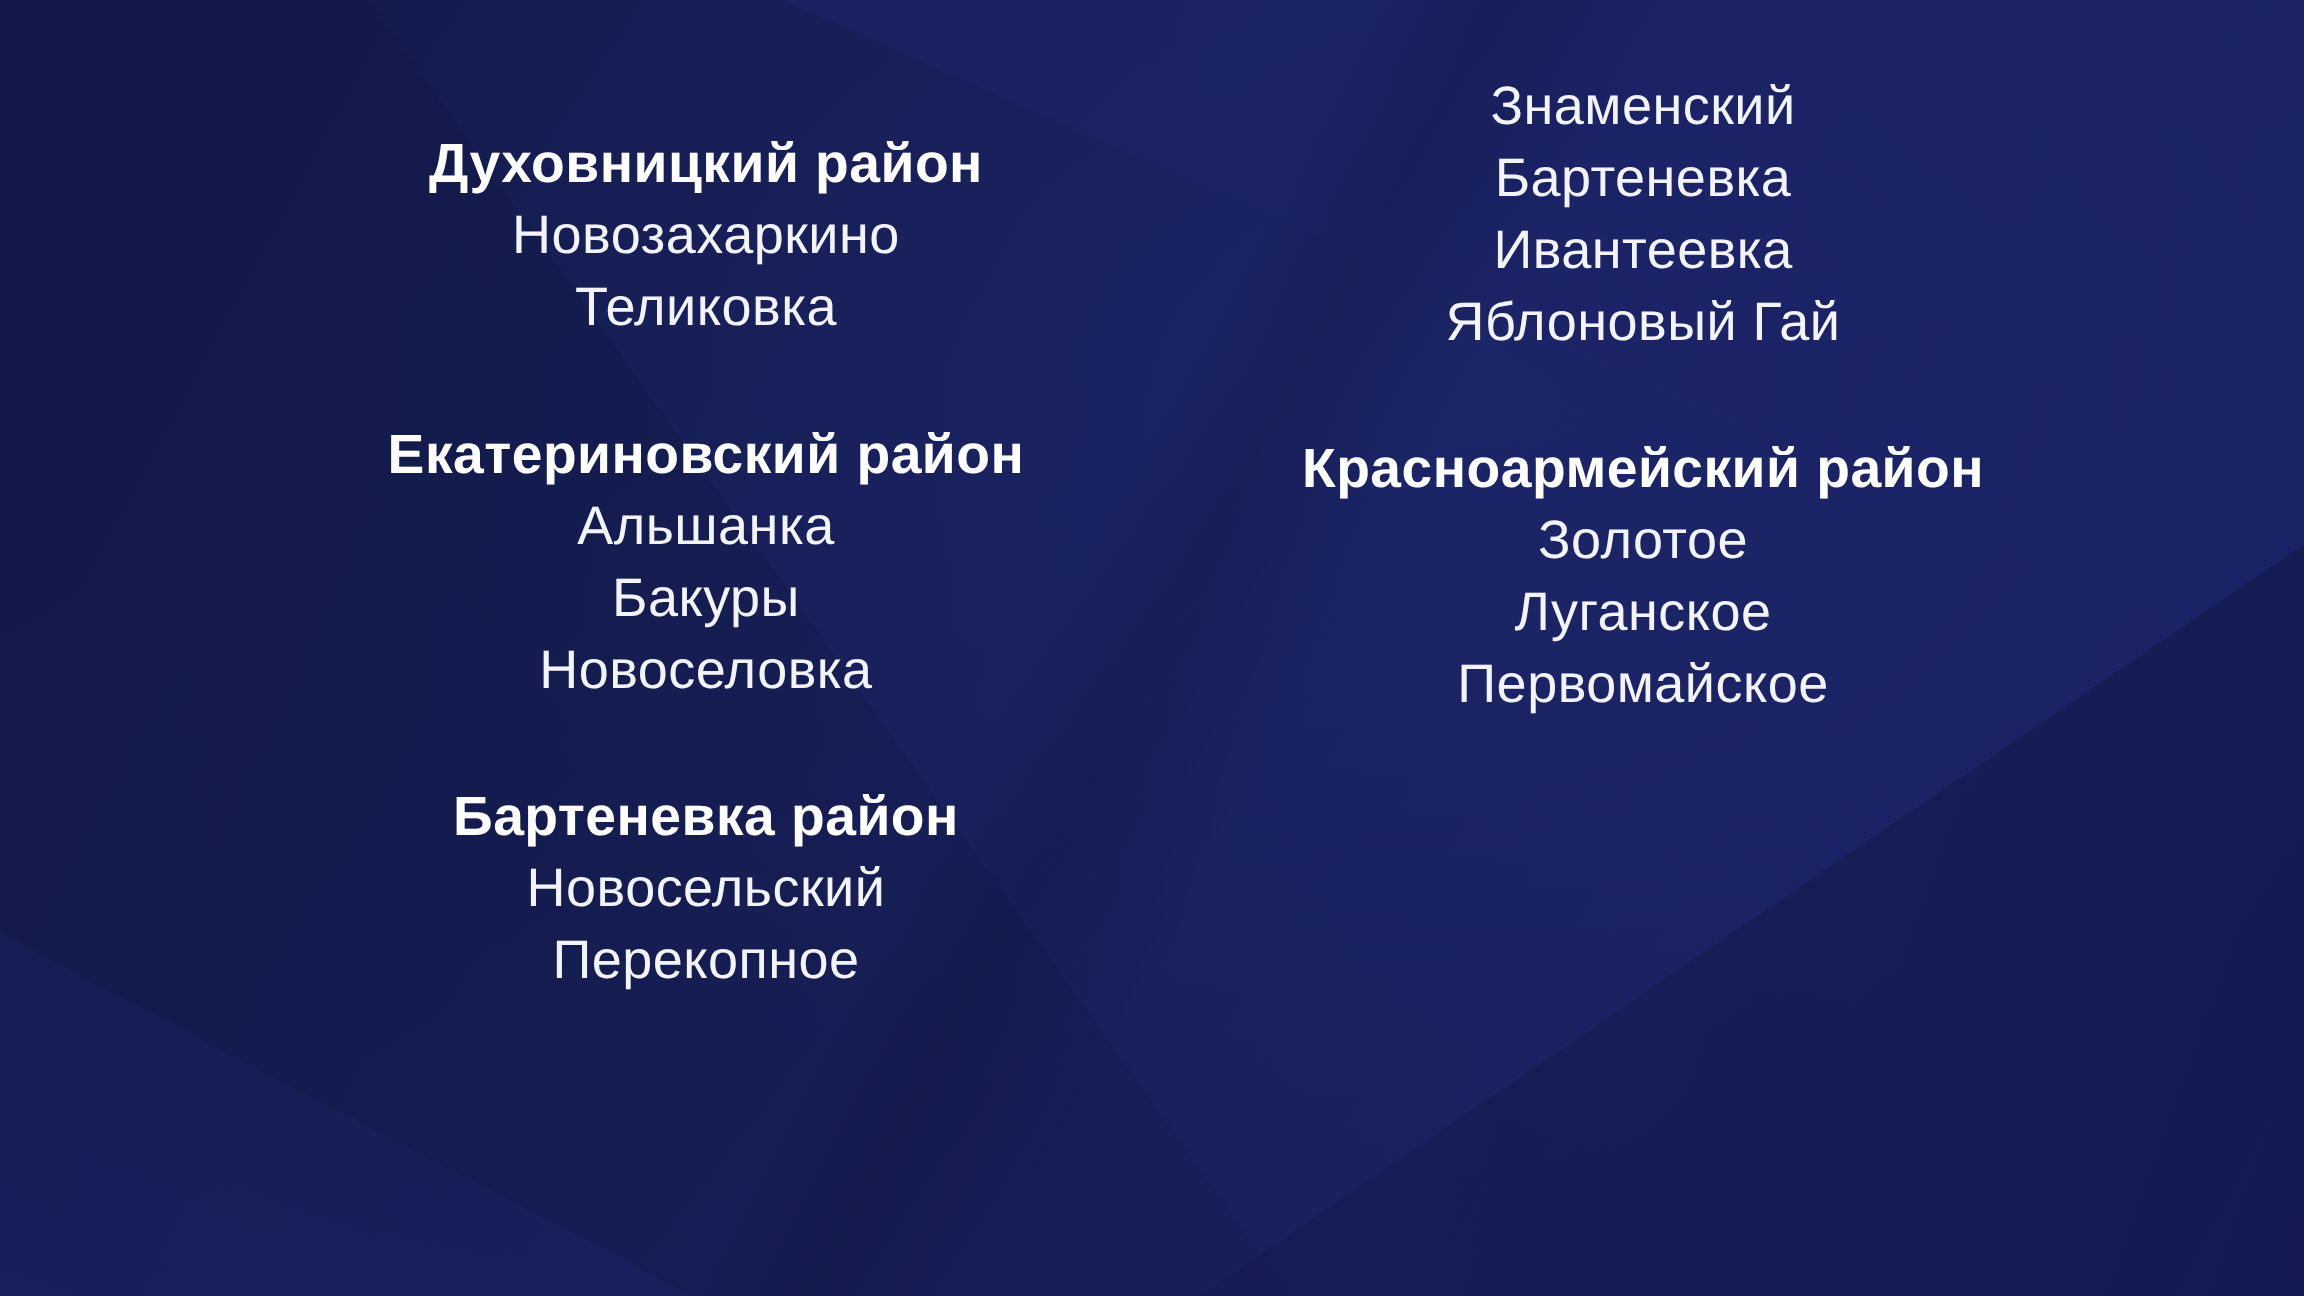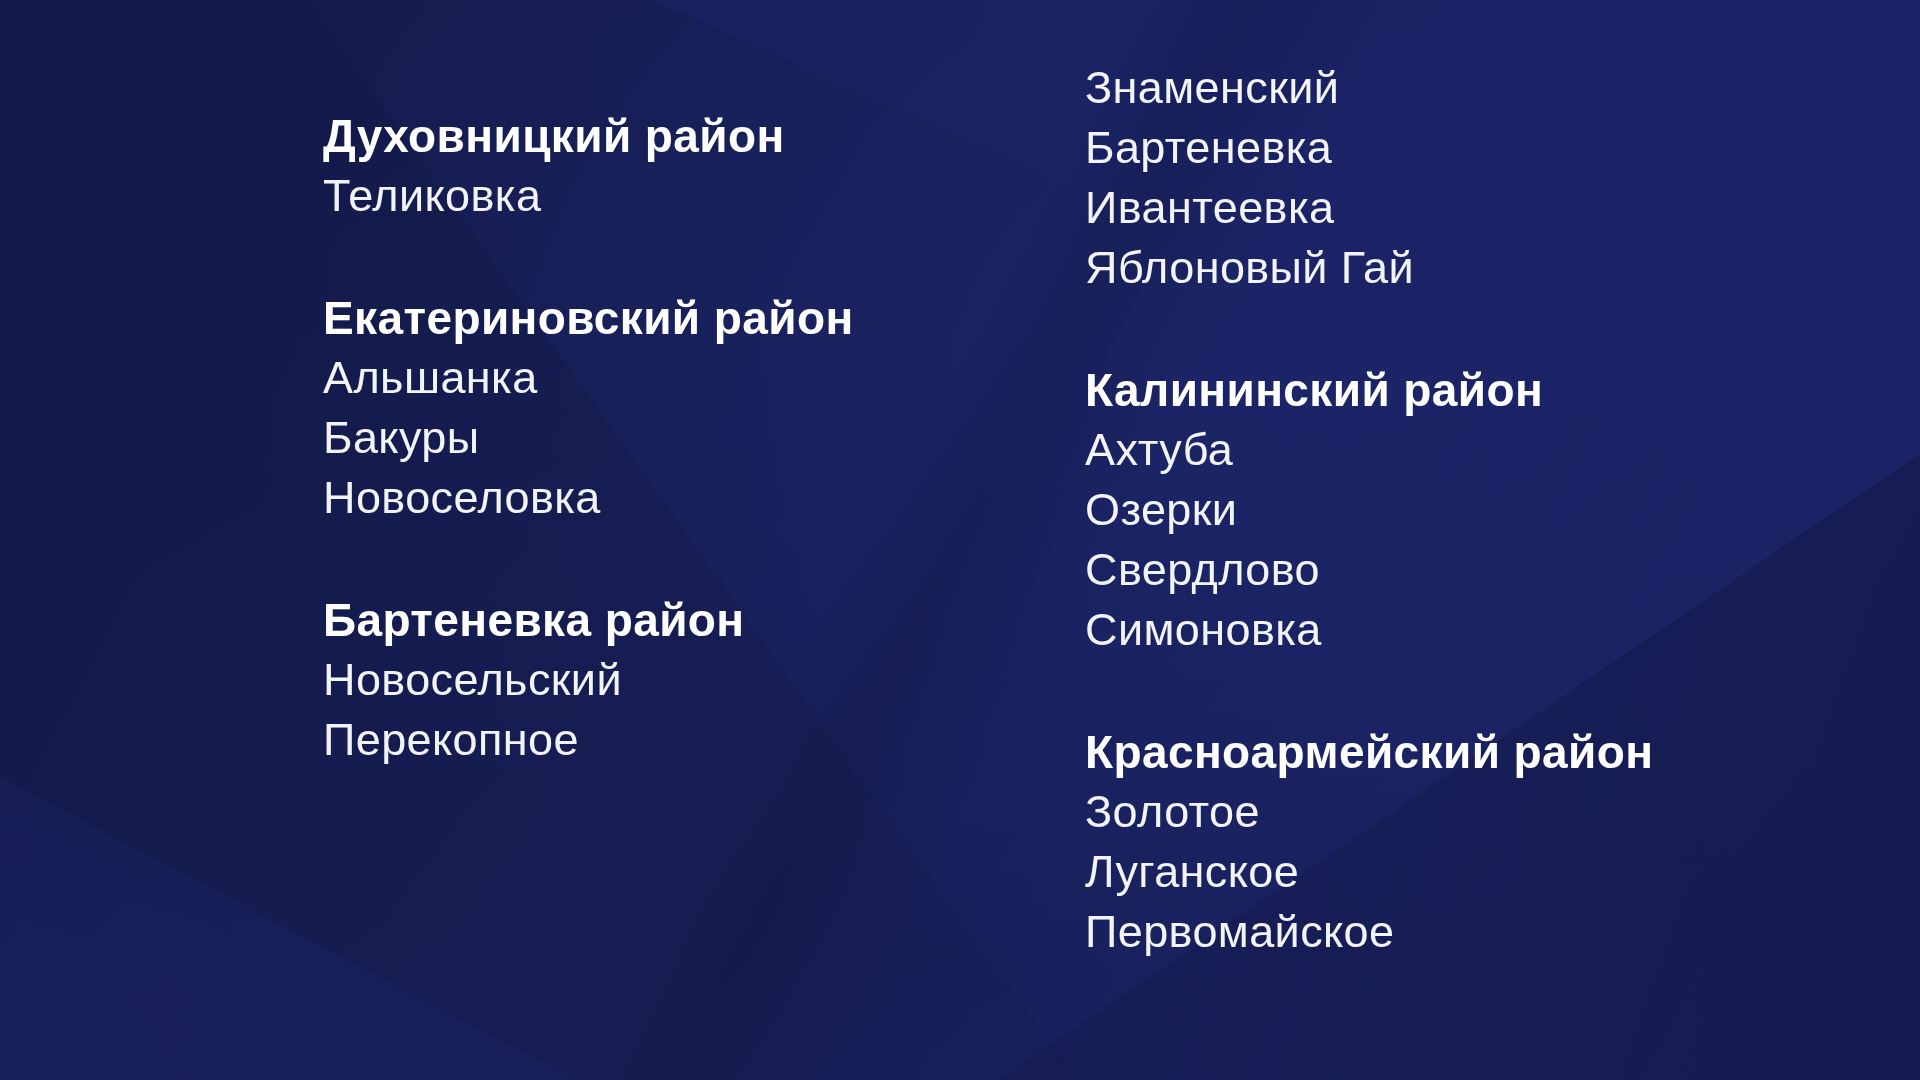"Духовницкий район" .slide { text-align: none -> center }
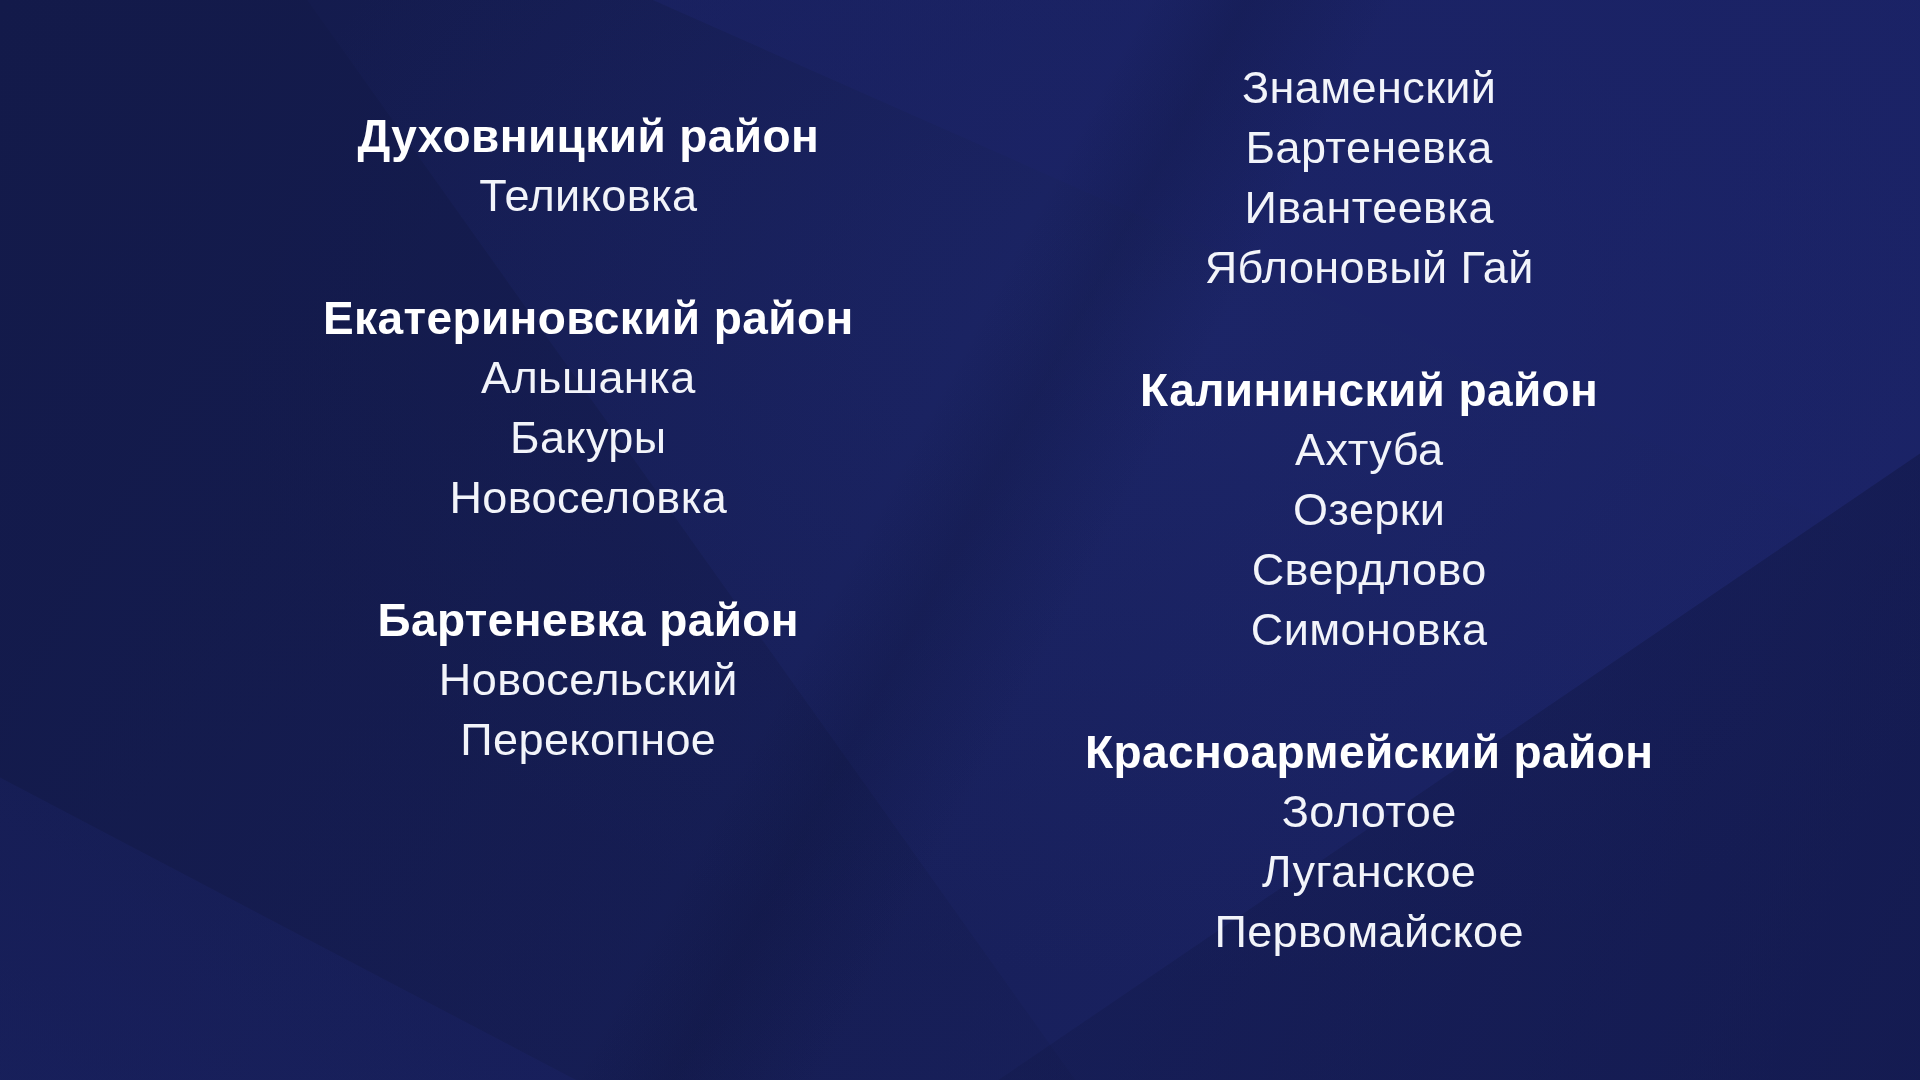"Новозахаркино" p.settlement { html: none -> <p>Новозахаркино</p> }
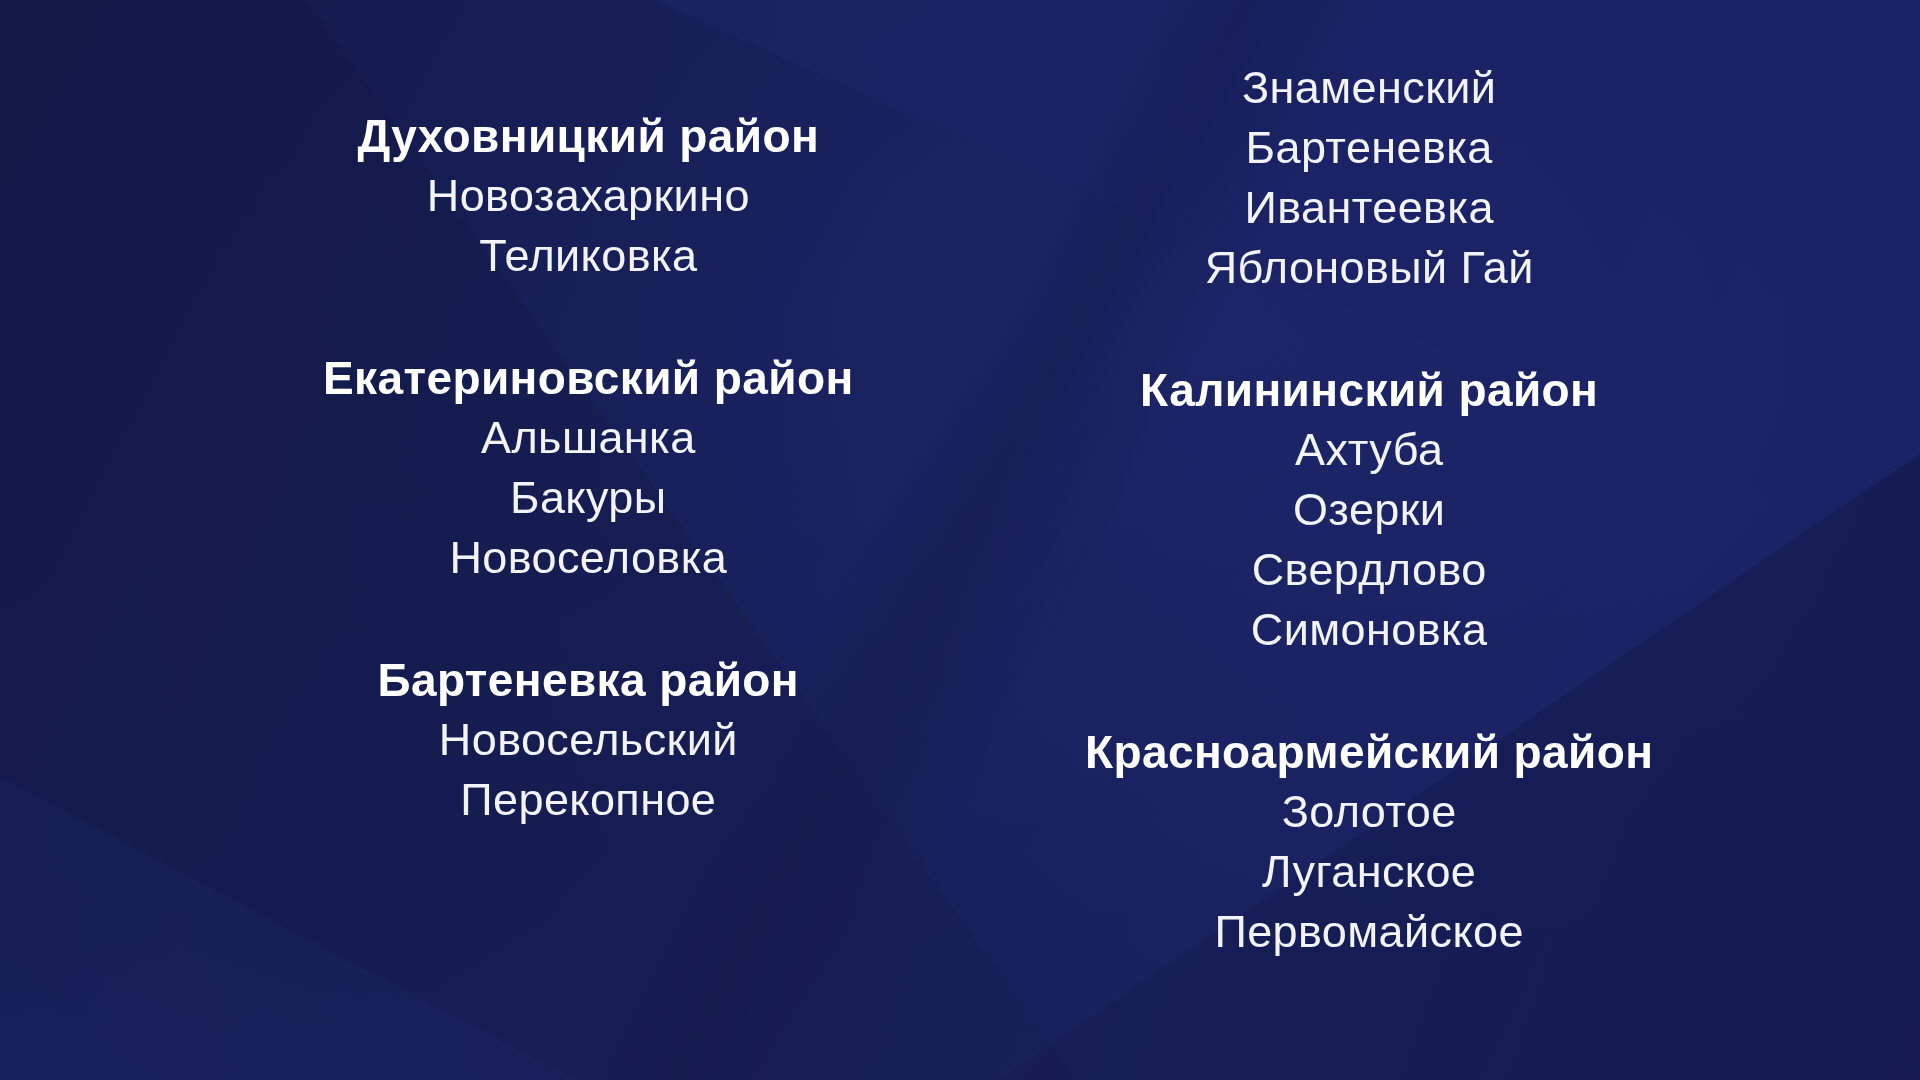"Калининский район" section.group { html: <section> <h2>Калининский район</h2> <p>Ахтуба</p> <p>Озерки</p> <p>Свердлово</p> <p>Симоновка</p> </section> -> none }
